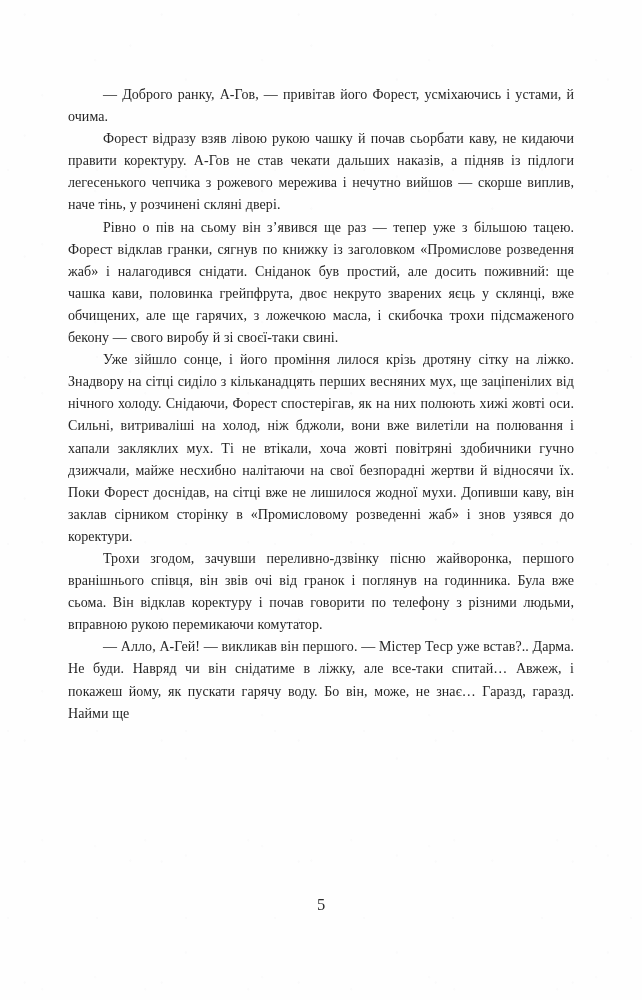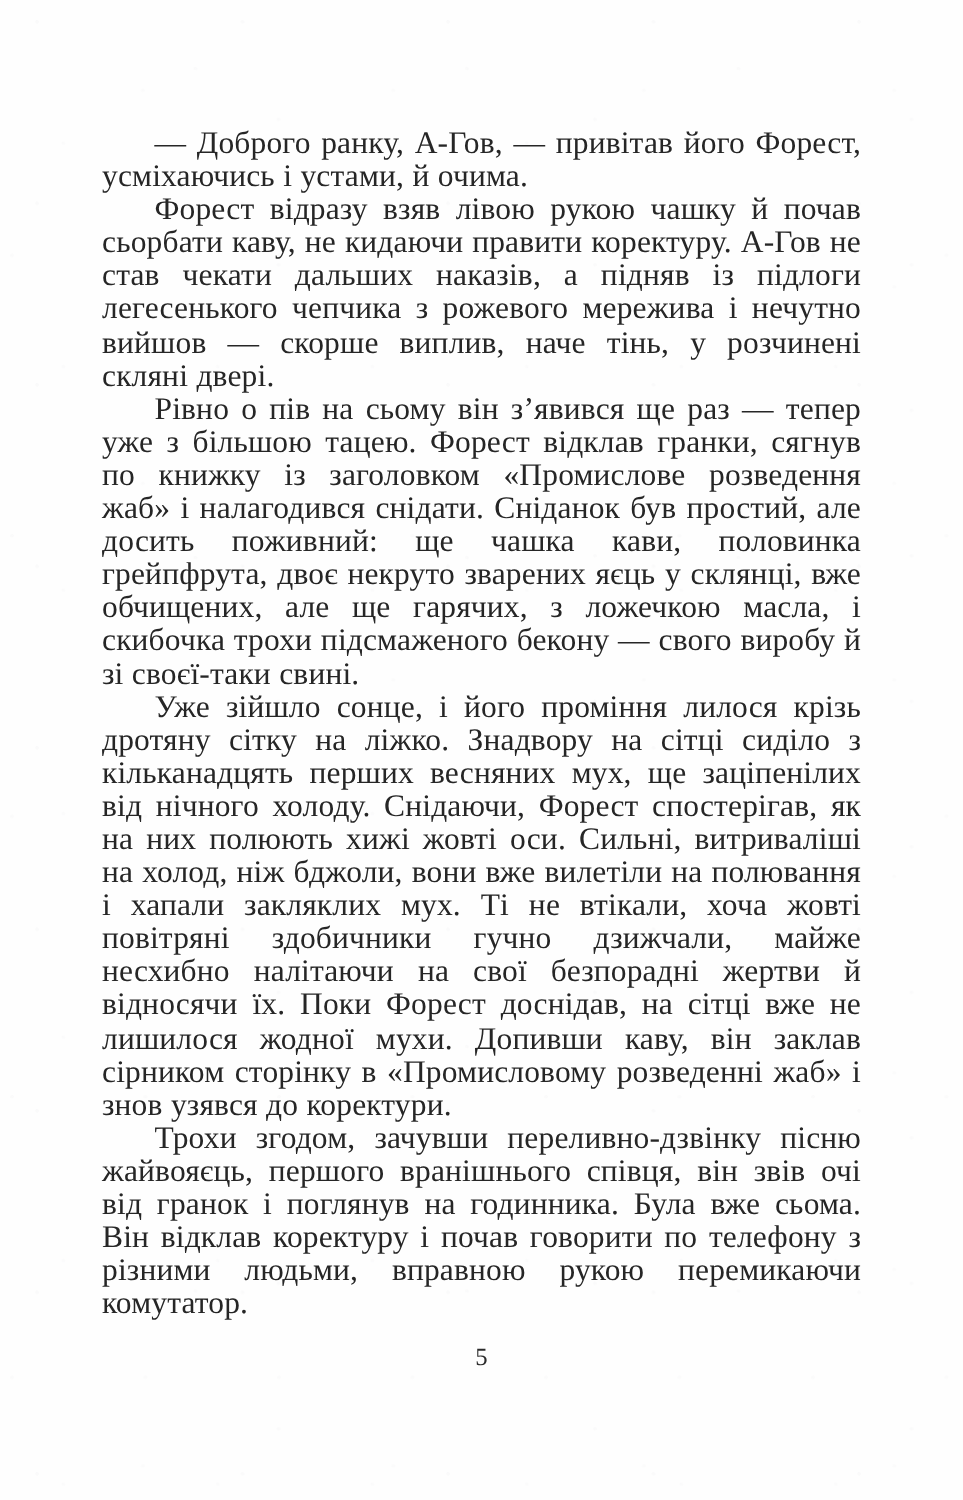"— Доброго ранку, А-Гов, —" p.para { font-size: 21px -> 14px }
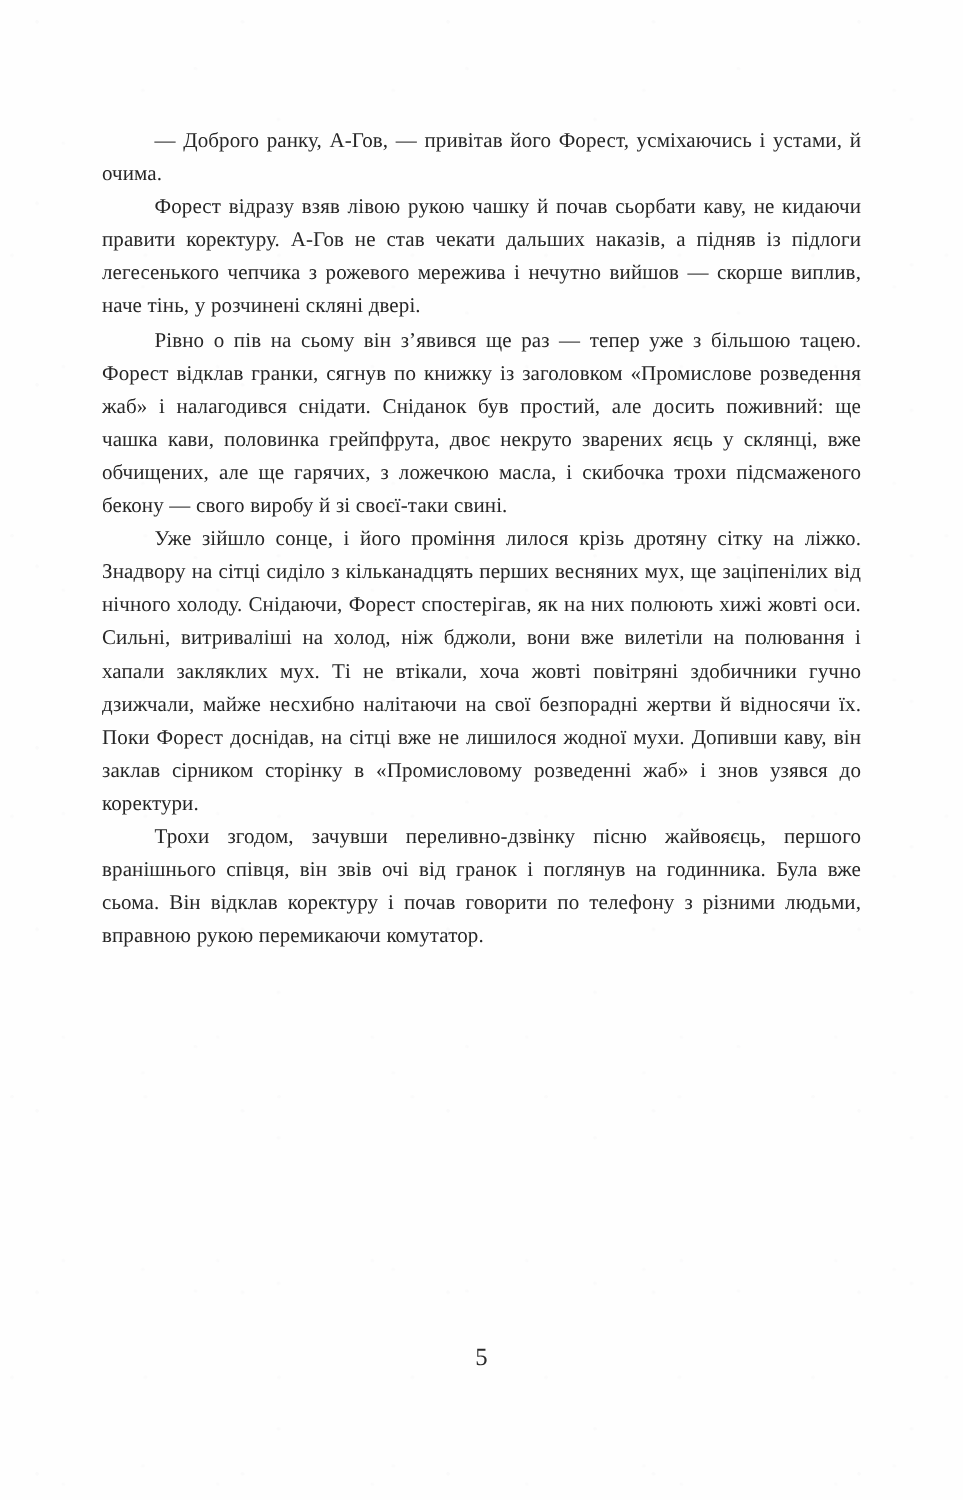"Трохи згодом, зачувши переливно-дзвінку" p.para { text: яєць -> ронка }
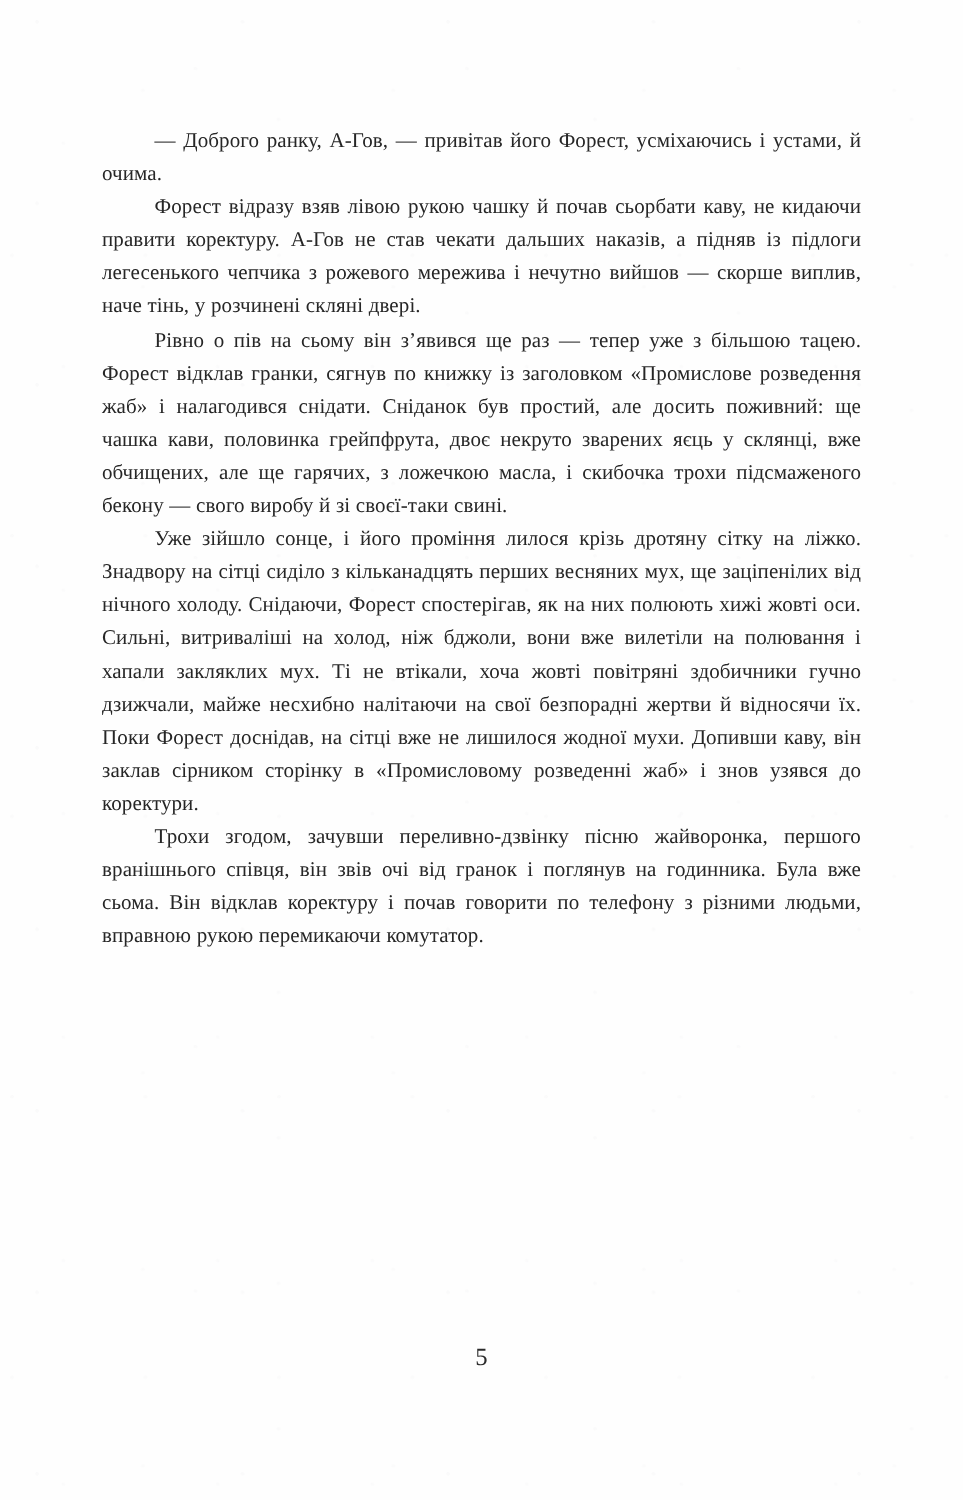"— Алло, А-Гей! — викликав" p.para { html: none -> <p>— Алло, А-Гей! — викликав він першого. — Містер Теср уже встав?.. Дарма. Не буди. Навряд чи він снідатиме в ліжку, але все-таки спитай… Авжеж, і покажеш йому, як пускати гарячу воду. Бо він, може, не знає… Гаразд, гаразд. Найми ще</p> }
